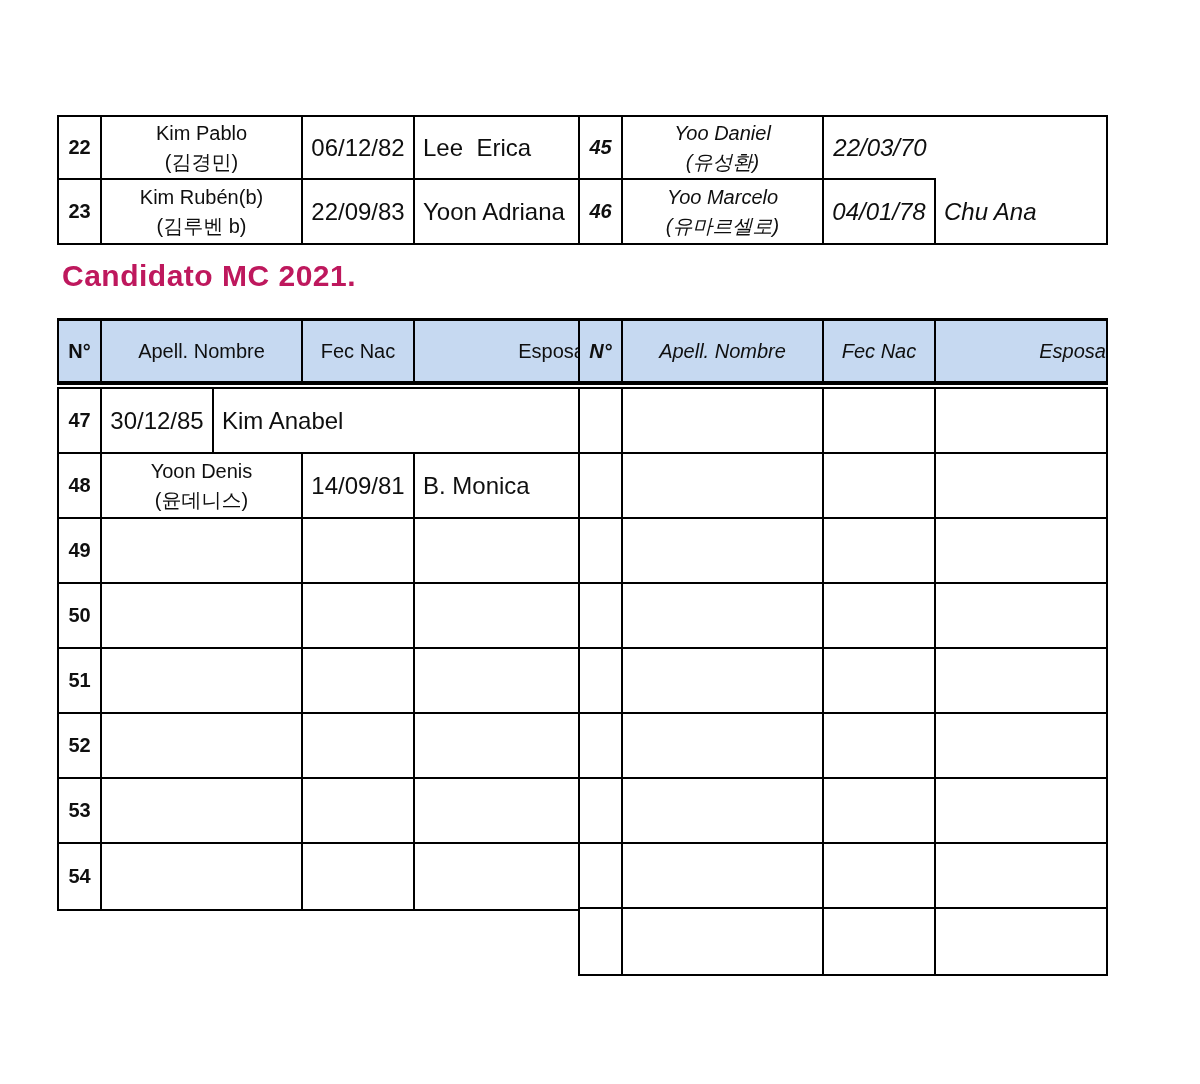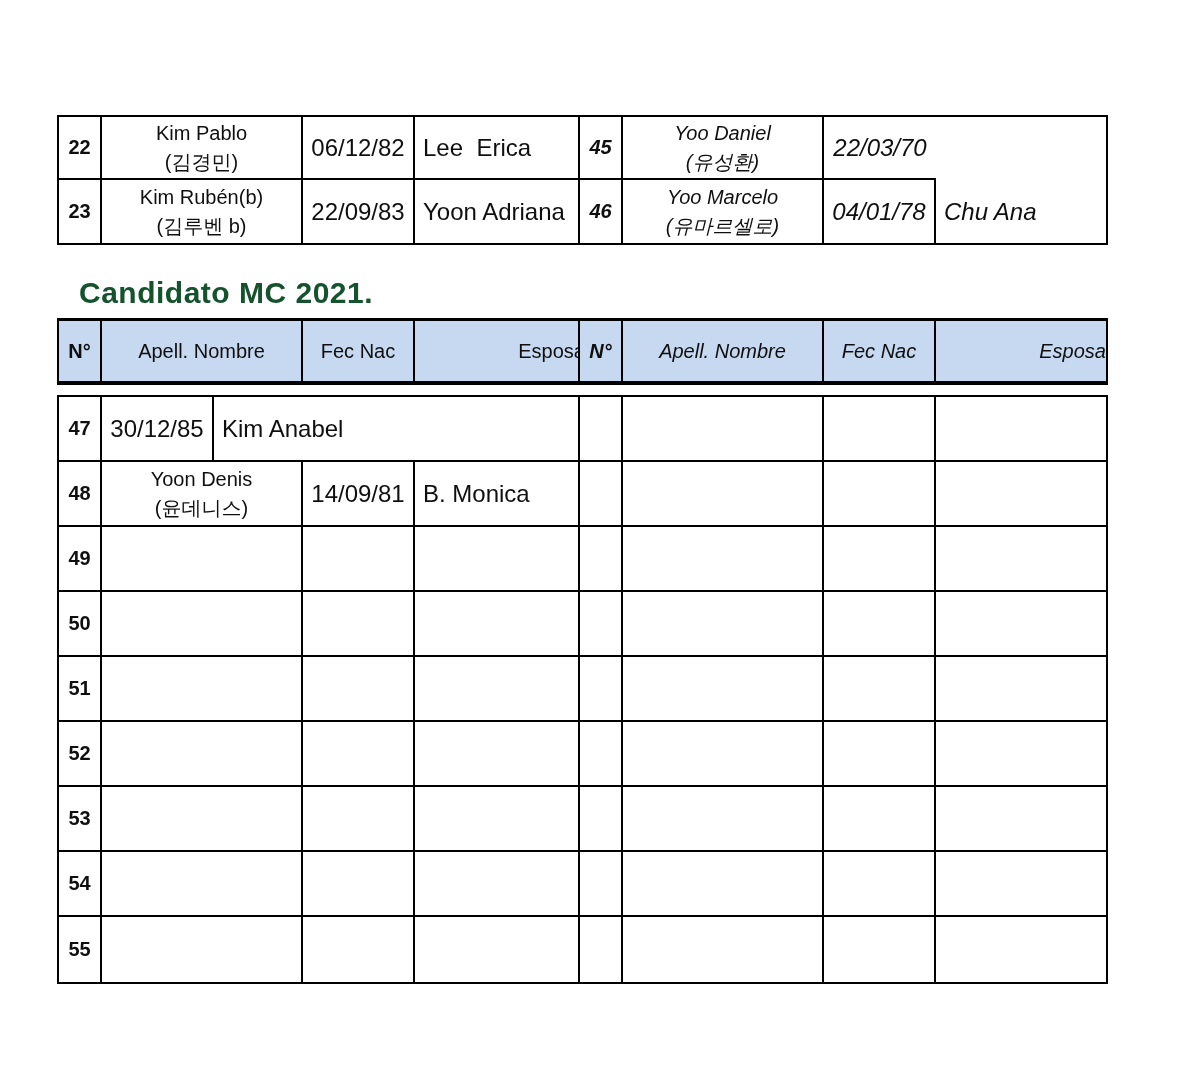"Candidato MC 2021." h1.section-title { color: #14532d -> #be185d; margin: 17px -> 0 }
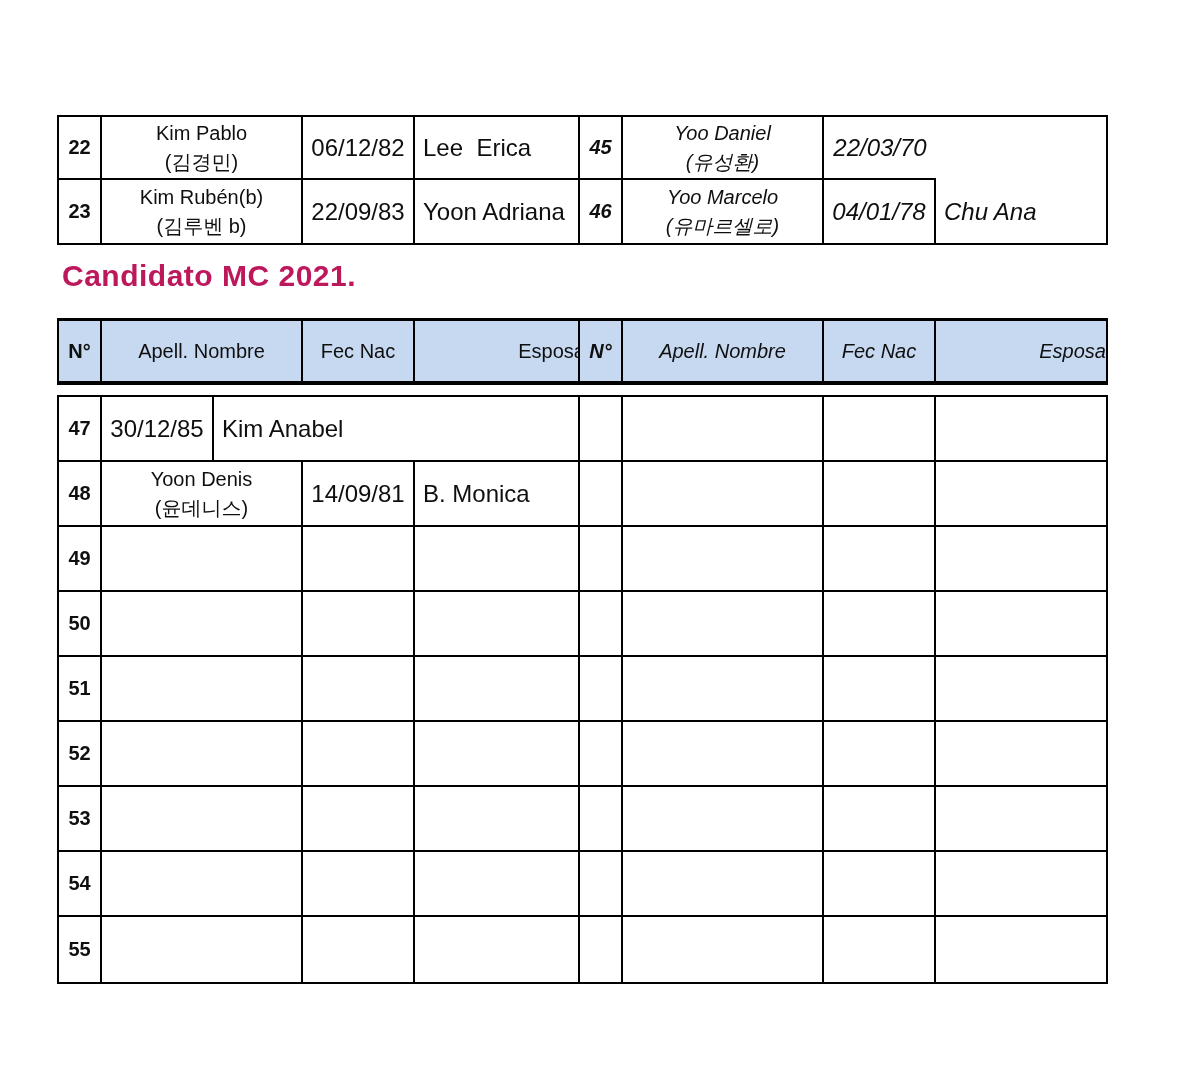"47" .tbody { margin-top: 10px -> 2px }
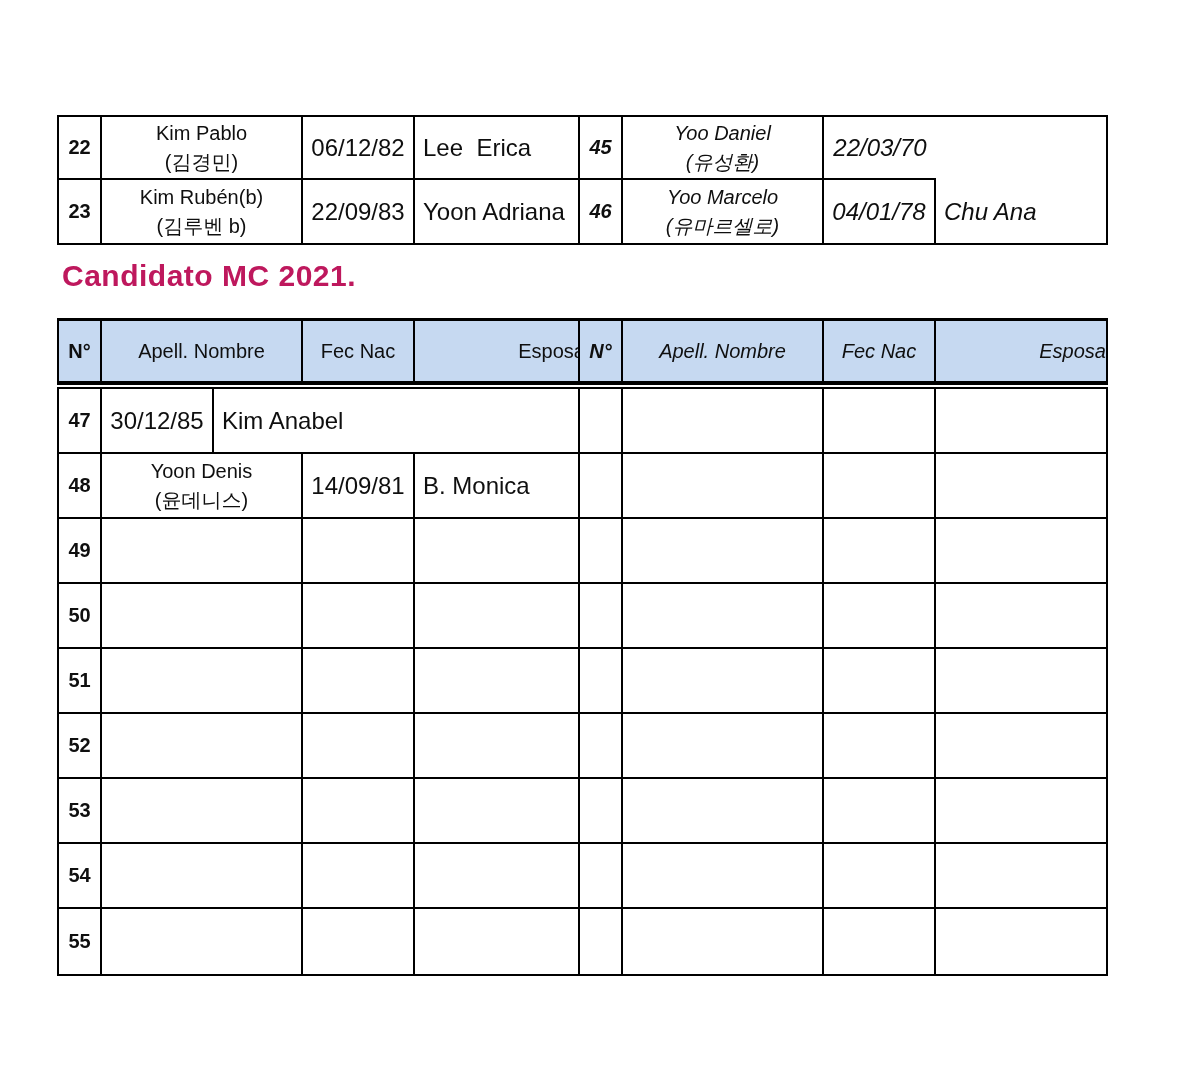"55" div.row { html: <div> <div> <span>55</span> </div> <div> <span></span> <span></span> </div> <div> <span></span> </div> <div><span></span></div> </div> -> none }
